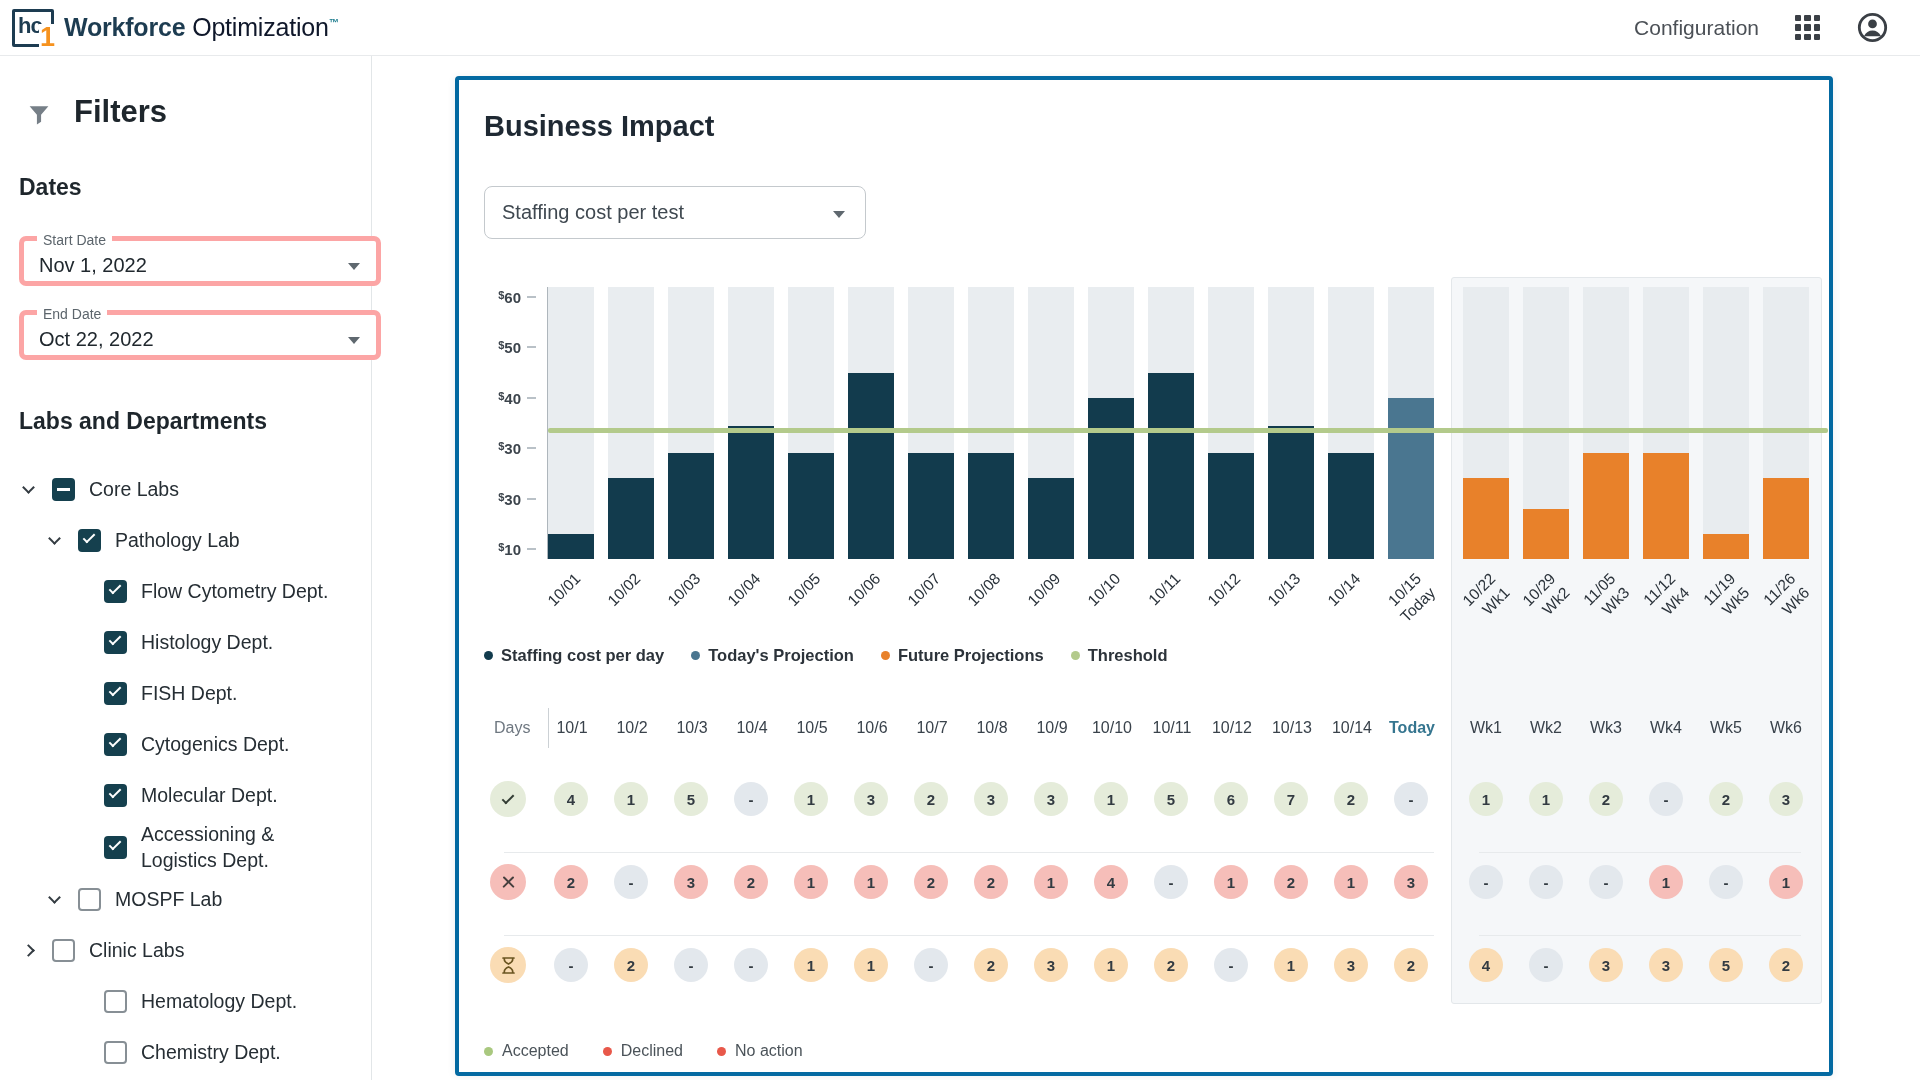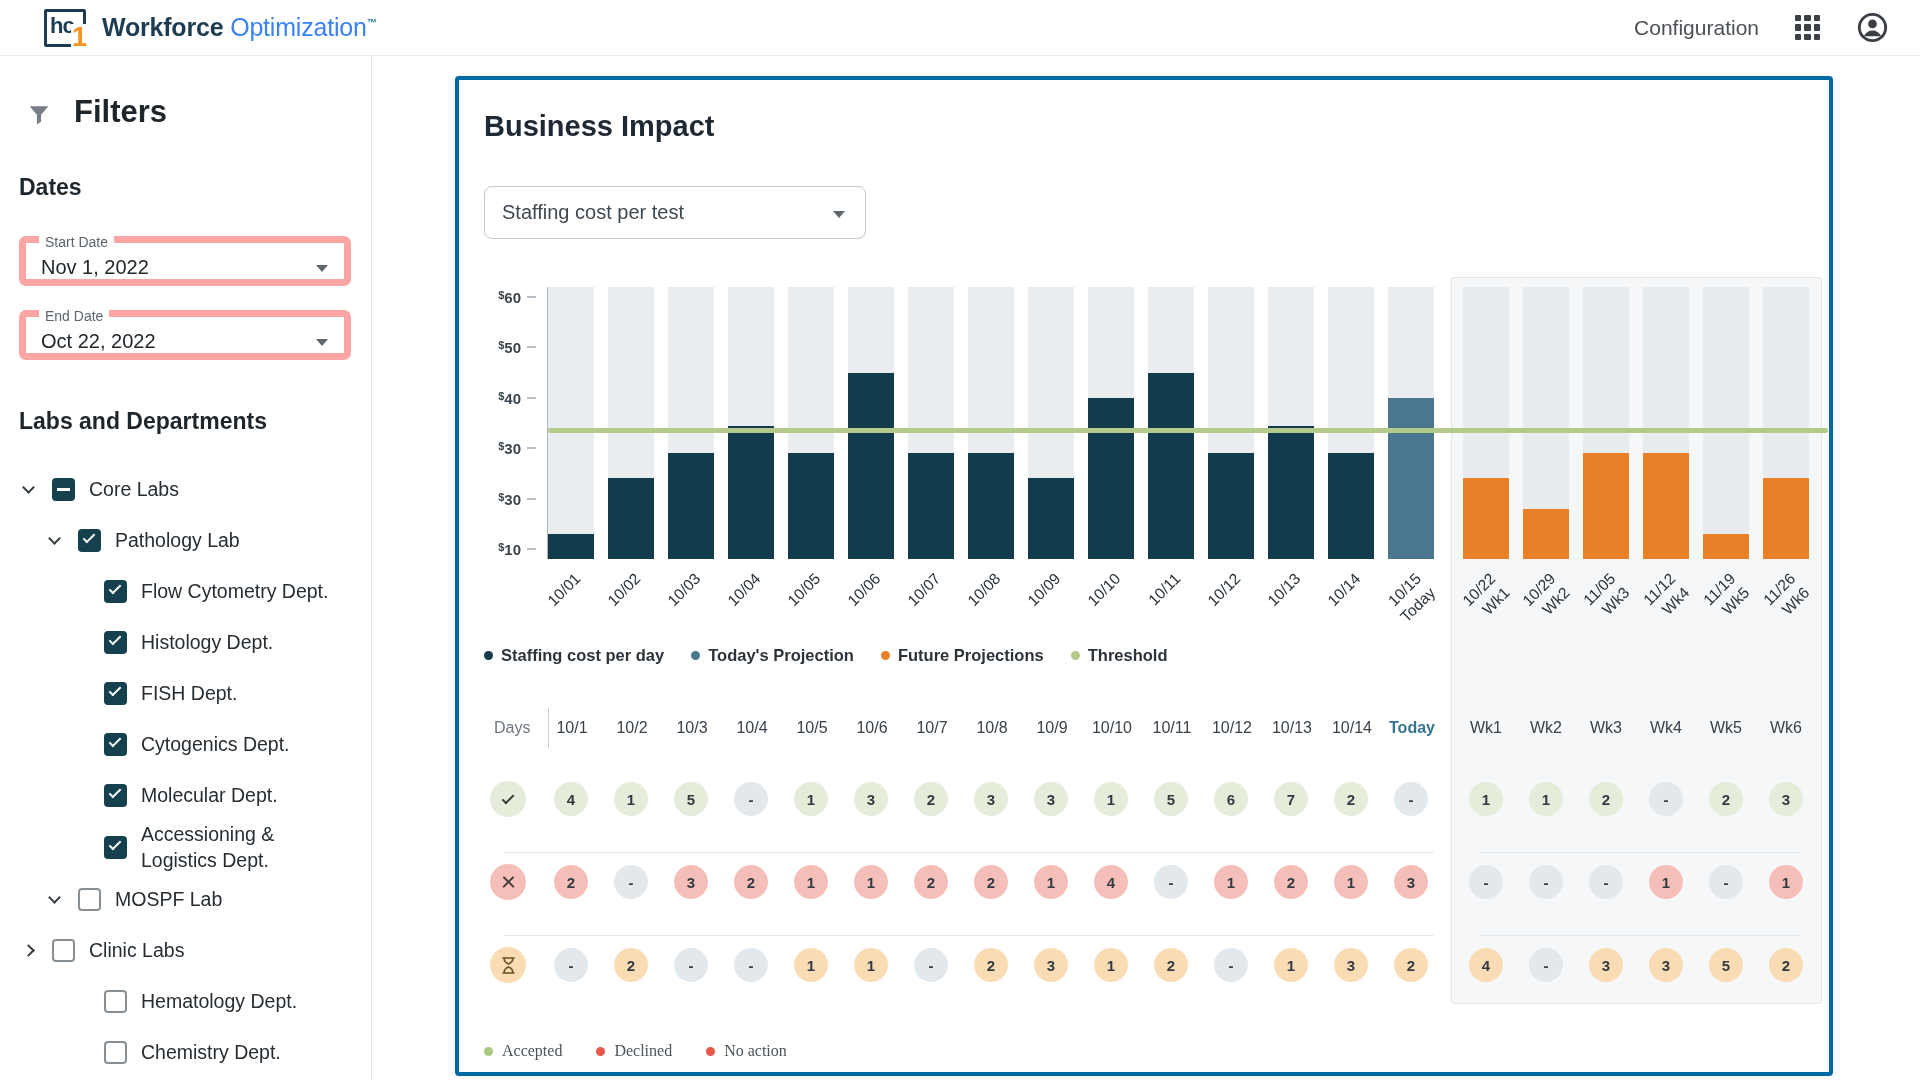"hc" .logo-wrap { gap: 16px -> 10px; margin-left: 44px -> 12px }
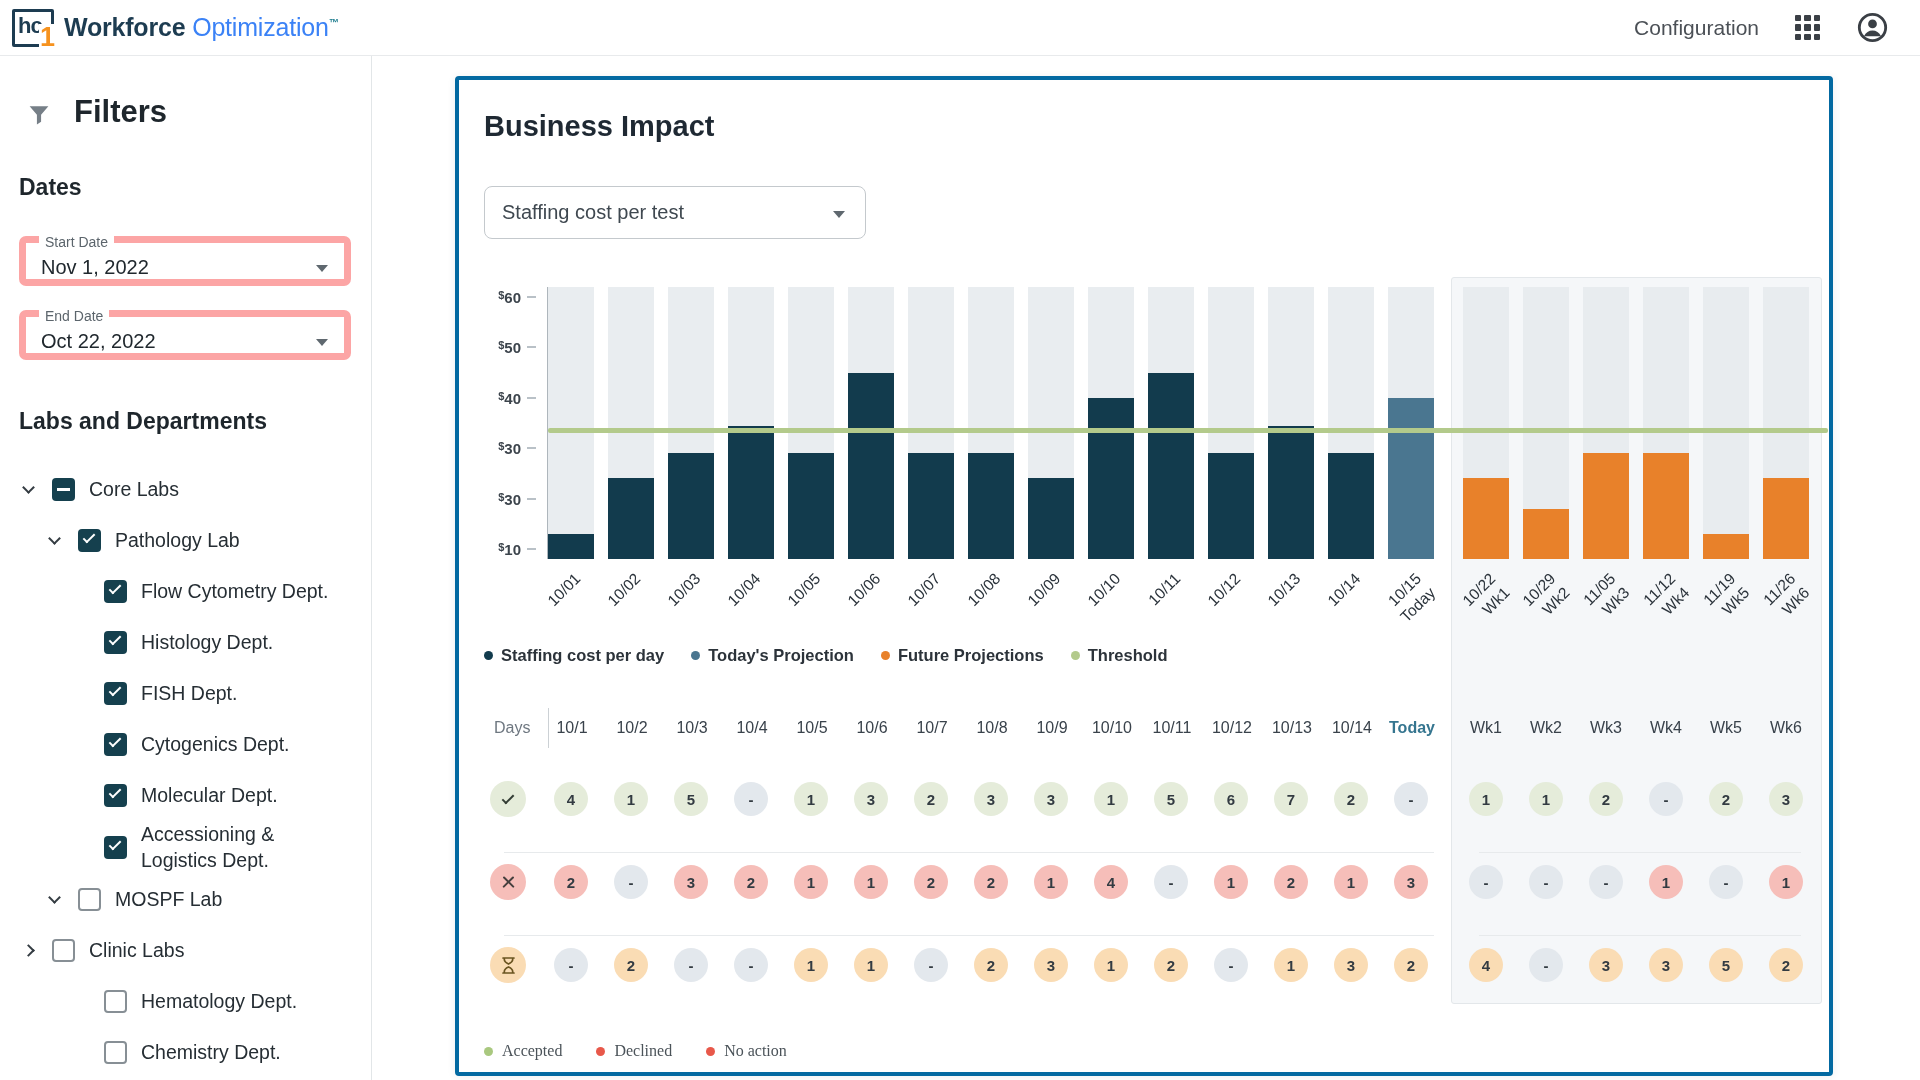"Optimization" .brand .b2 { color: #3b82f6 -> #0f172a }
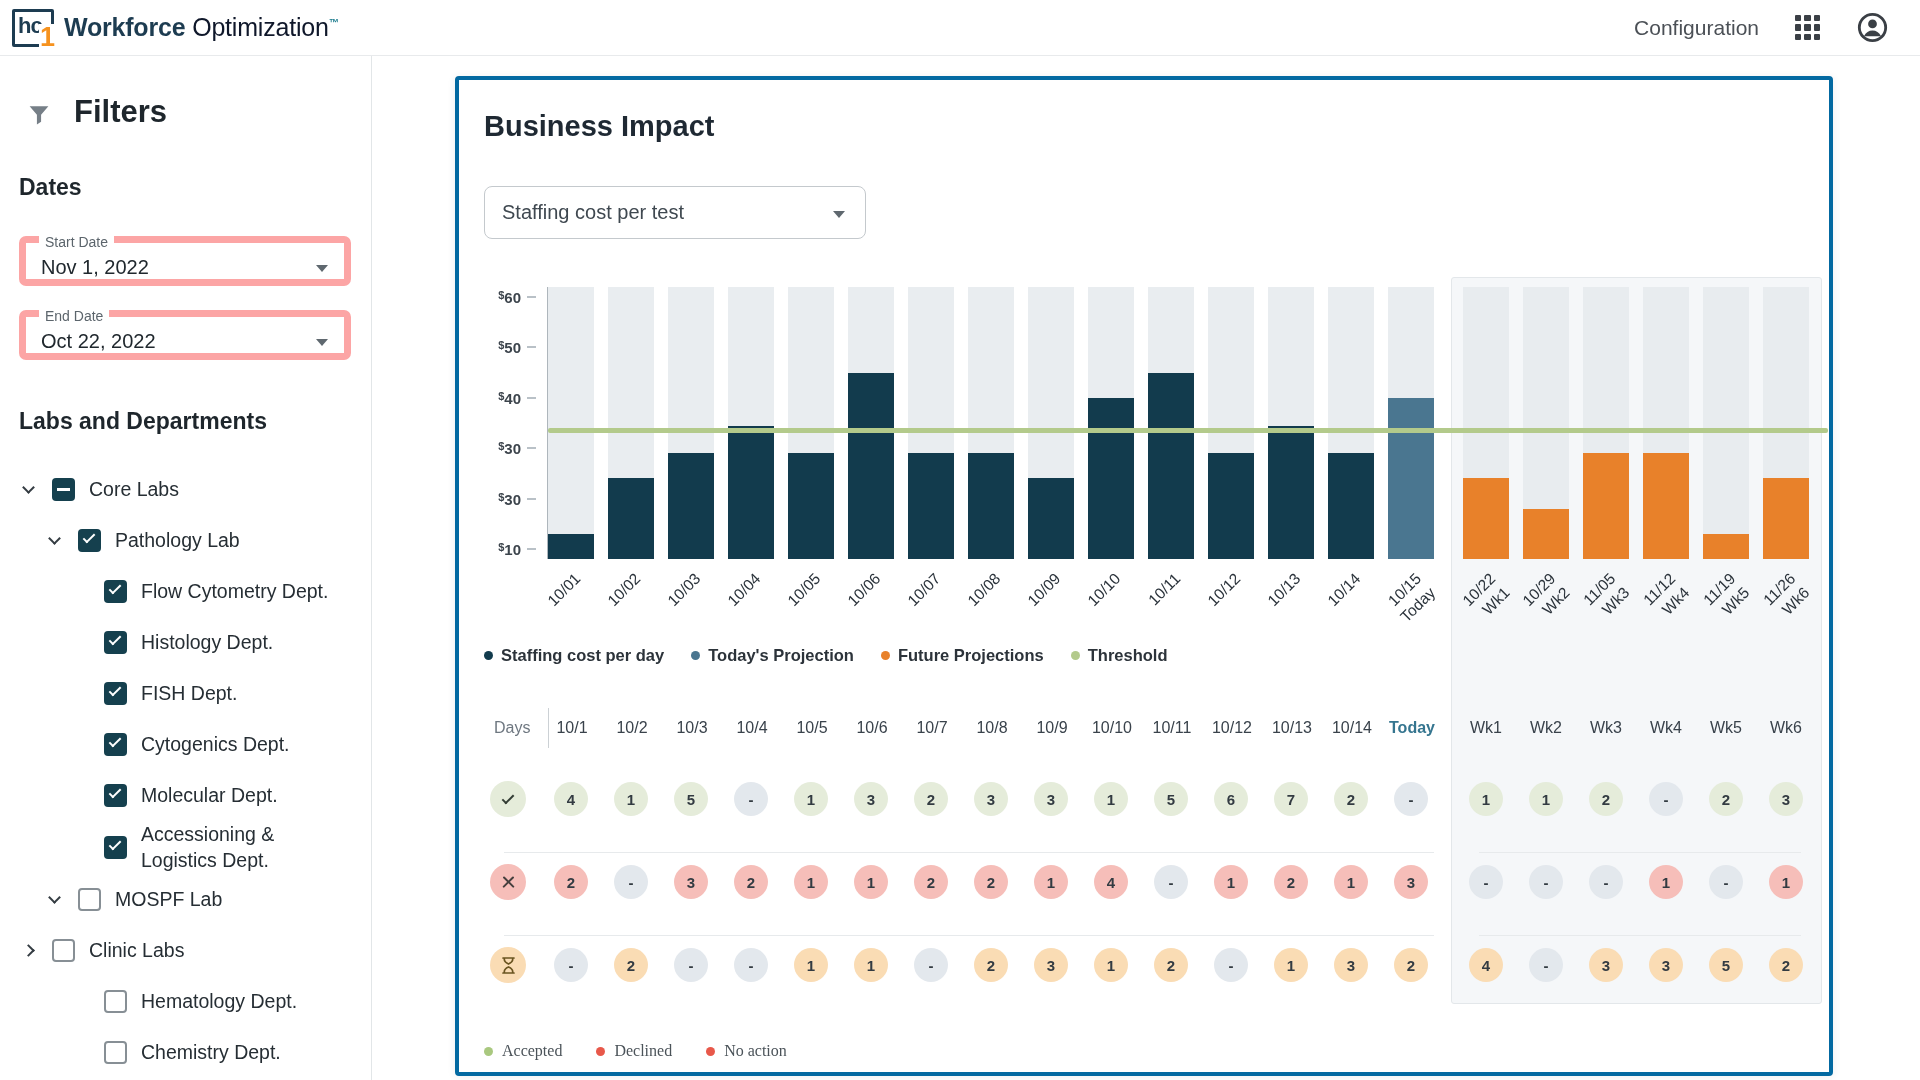"Start Date" .sel { border: 7px solid #fca5a5 -> 5px solid #fca5a5; width: 332px -> 362px }
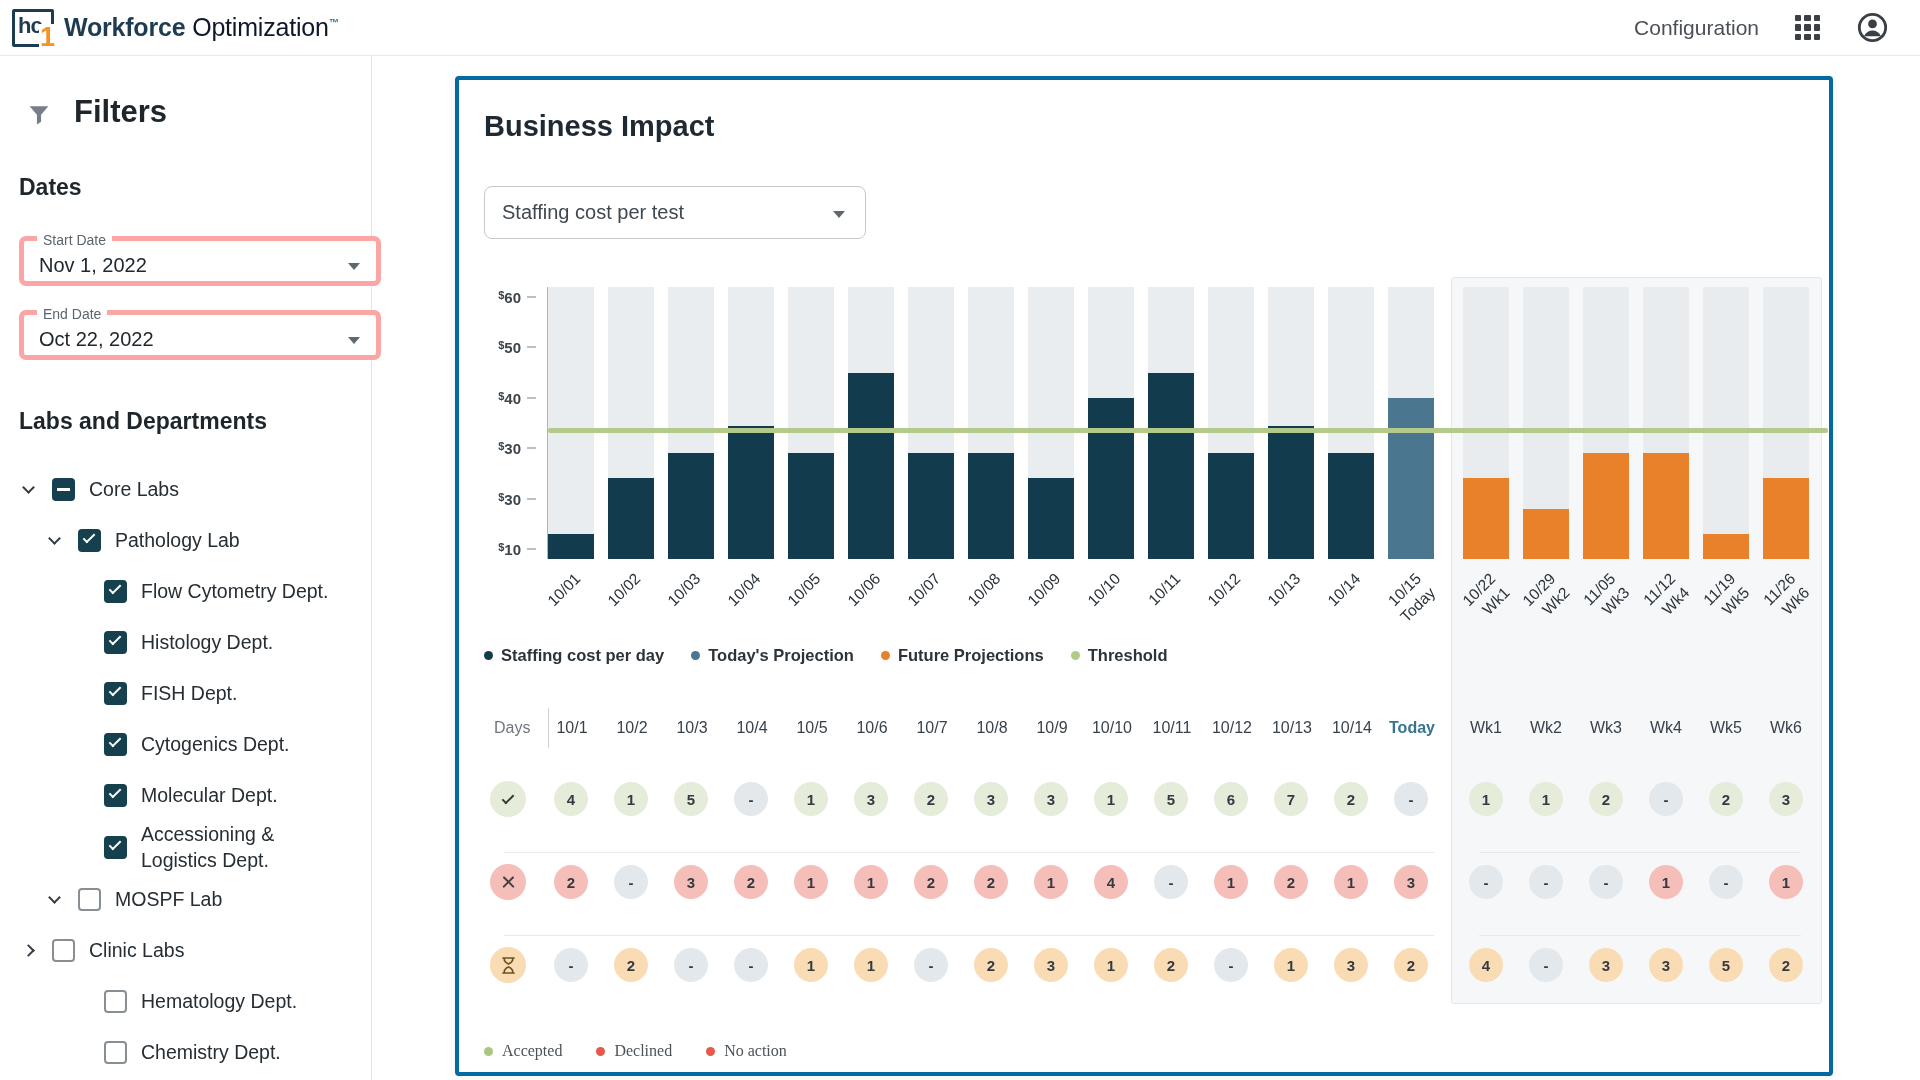"Accepted" .alitem { font-family: Liberation Serif, serif -> none }
